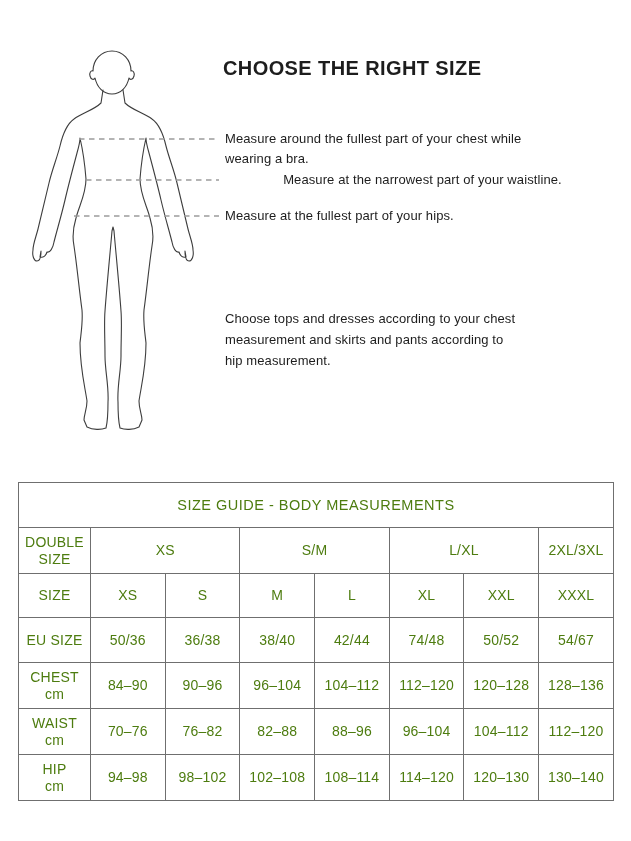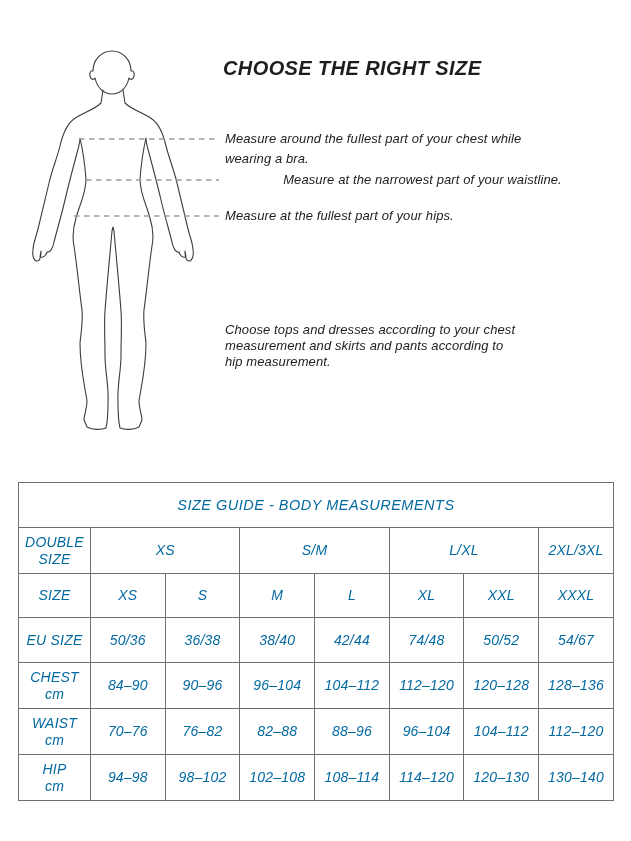"CHOOSE THE RIGHT SIZE" .canvas { font-style: italic -> none }
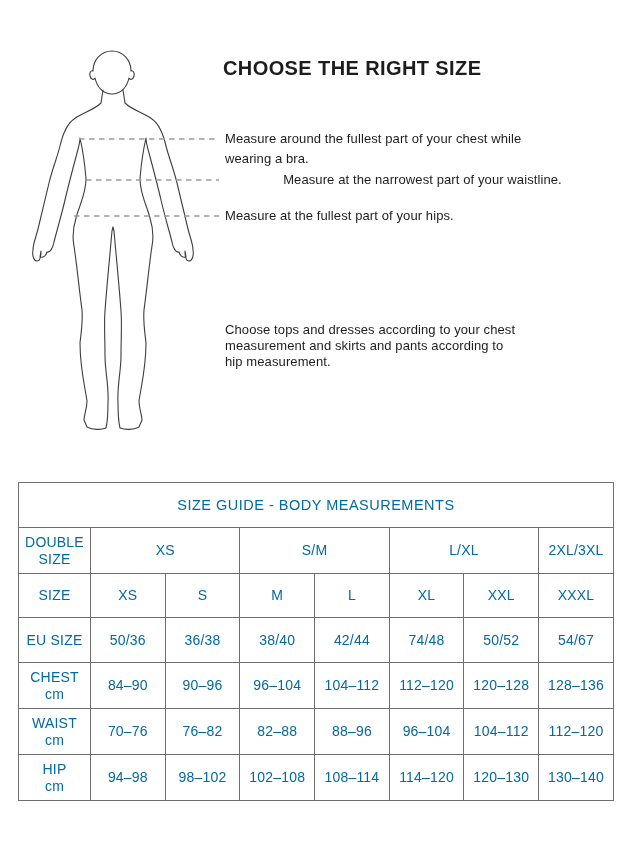"Choose tops and dresses according" .inst-advice { line-height: 16px -> 21px; top: 322px -> 308px }
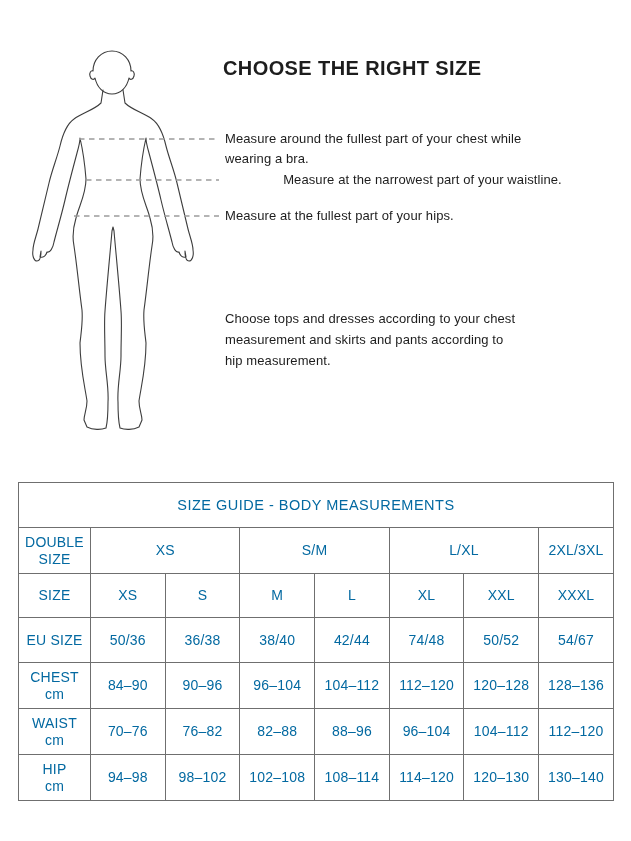"SIZE GUIDE - BODY MEASUREMENTS" .size-table th, .size-table td { color: #0369a1 -> #4d7c0f }
